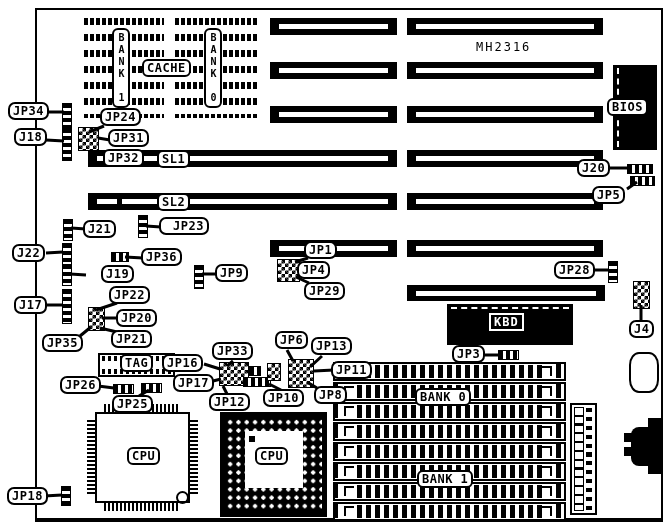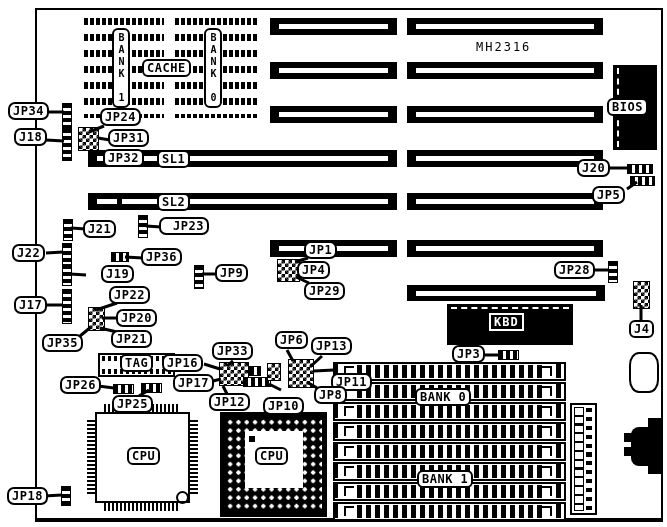"J4" div.plaque { border-radius: 6px -> none }
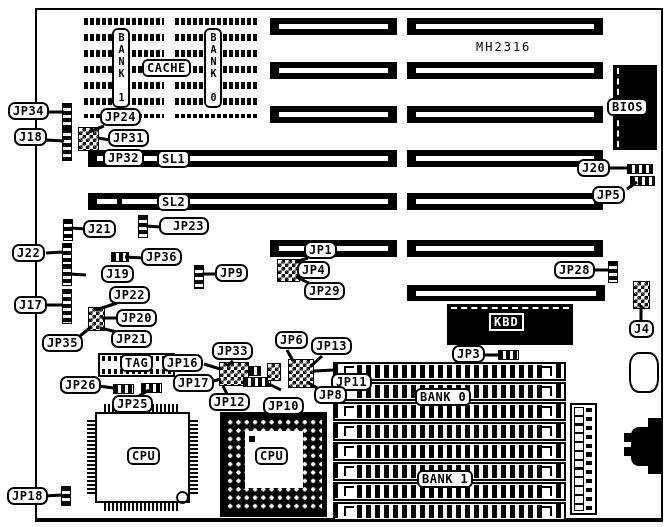"JP11" div.plaque { top: 373px -> 361px }
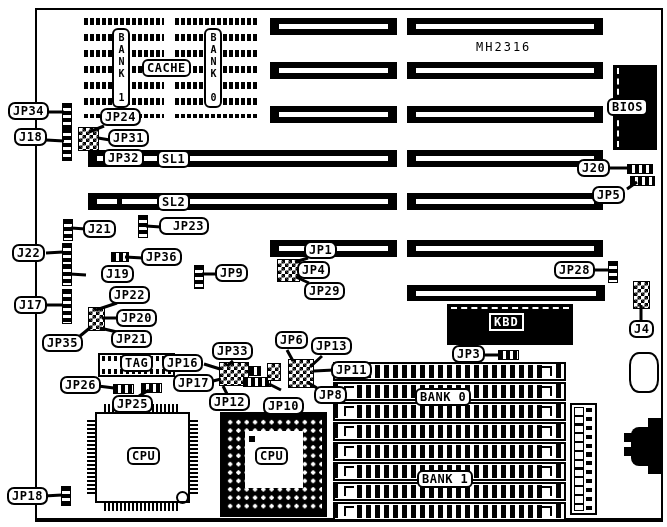"JP10" div.plaque { top: 397px -> 389px }
